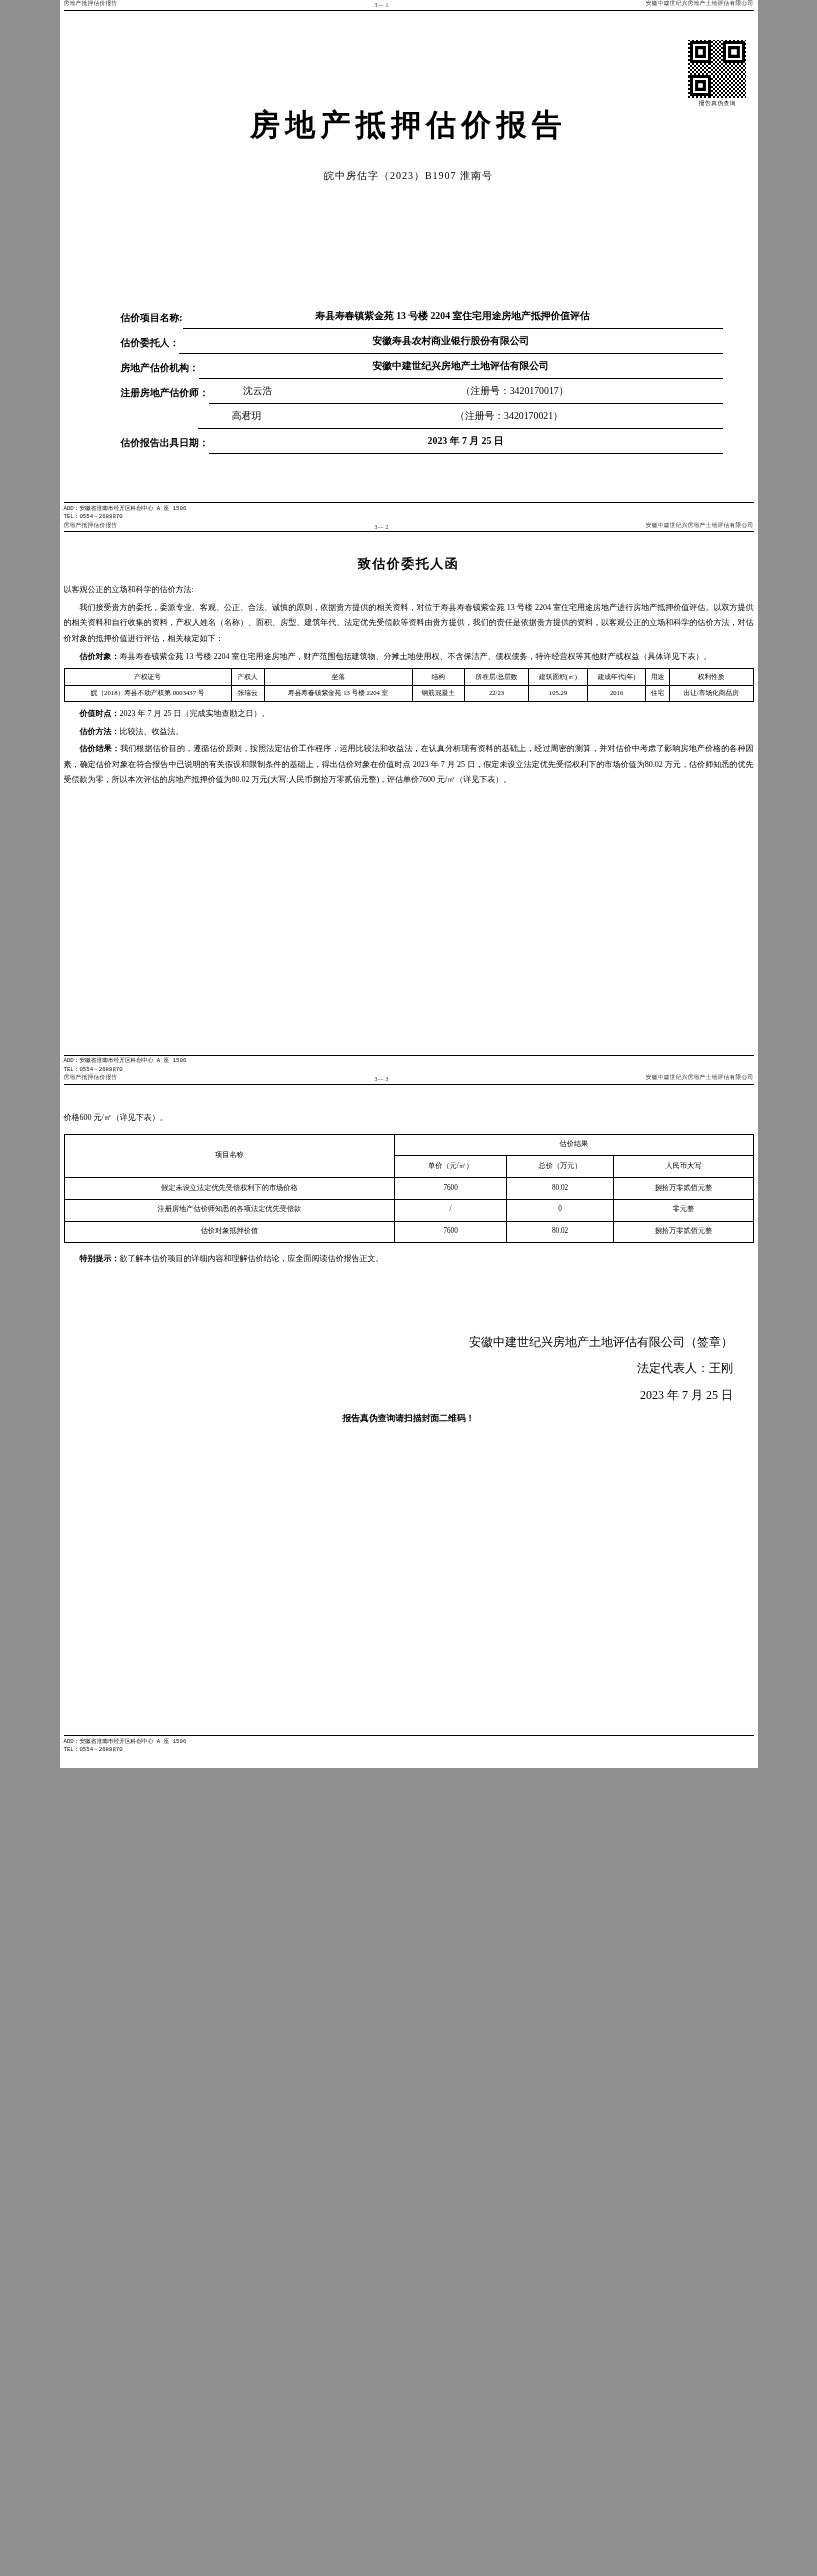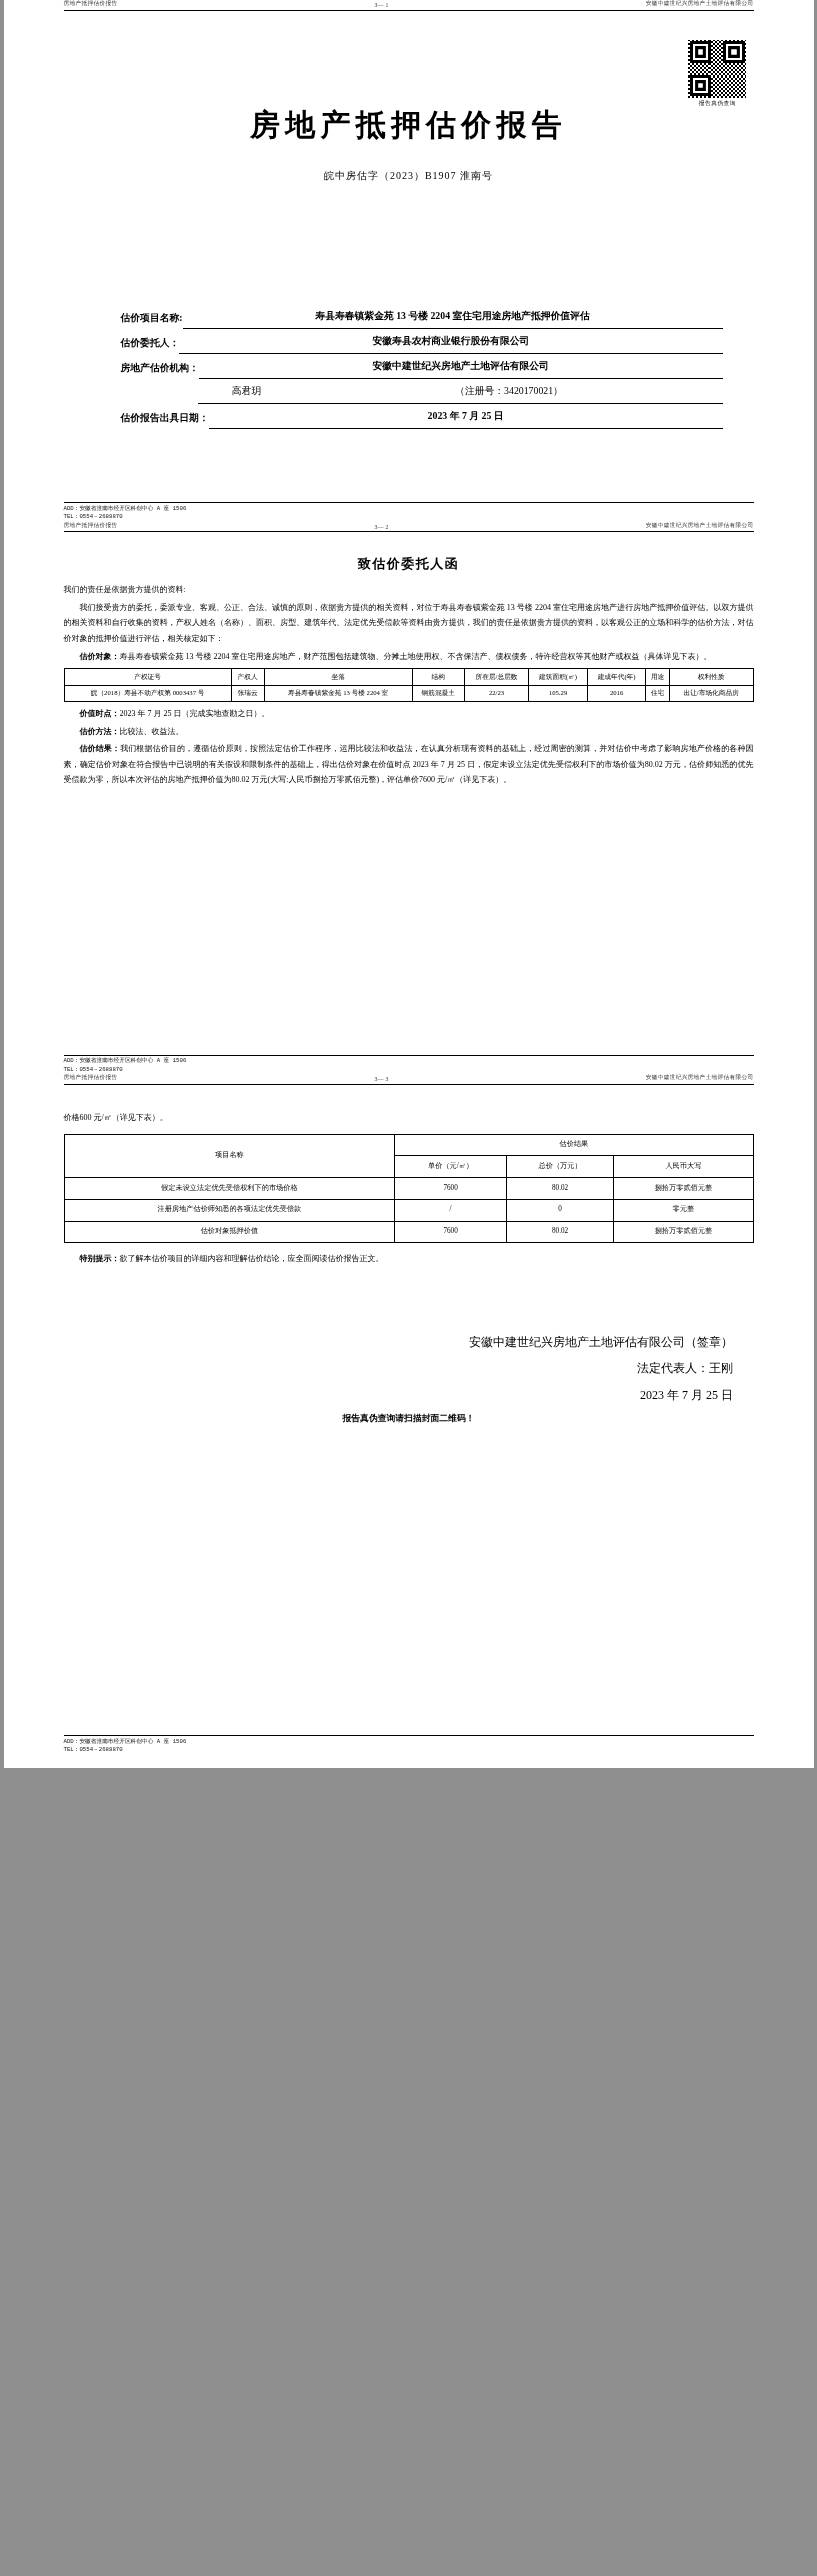"房地产抵押估价报告" .page { width: 810px -> 698px }
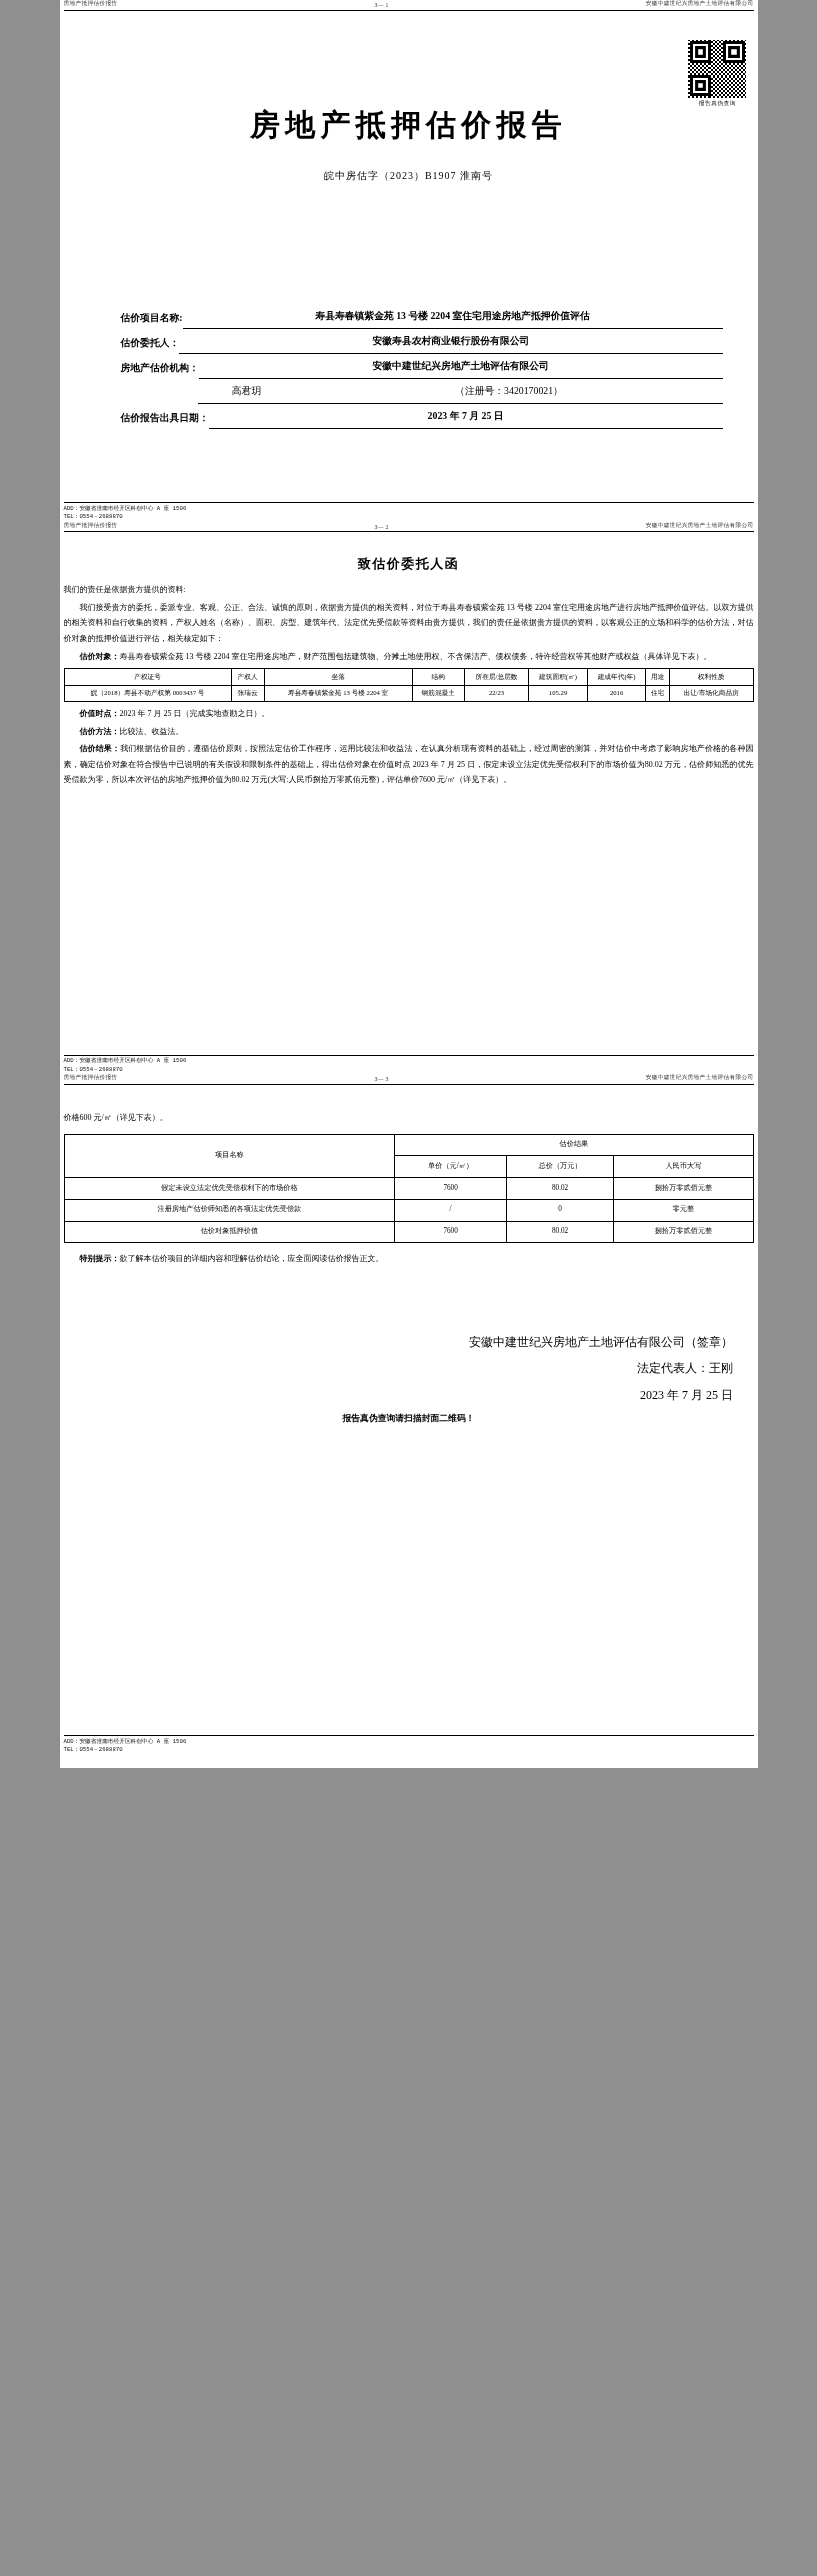"注册房地产估价师：" div.cf-row { html: none -> <div> <span>注册房地产估价师：</span> <span>沈云浩</span> <span>（注册号：3420170017）</span> </div> }
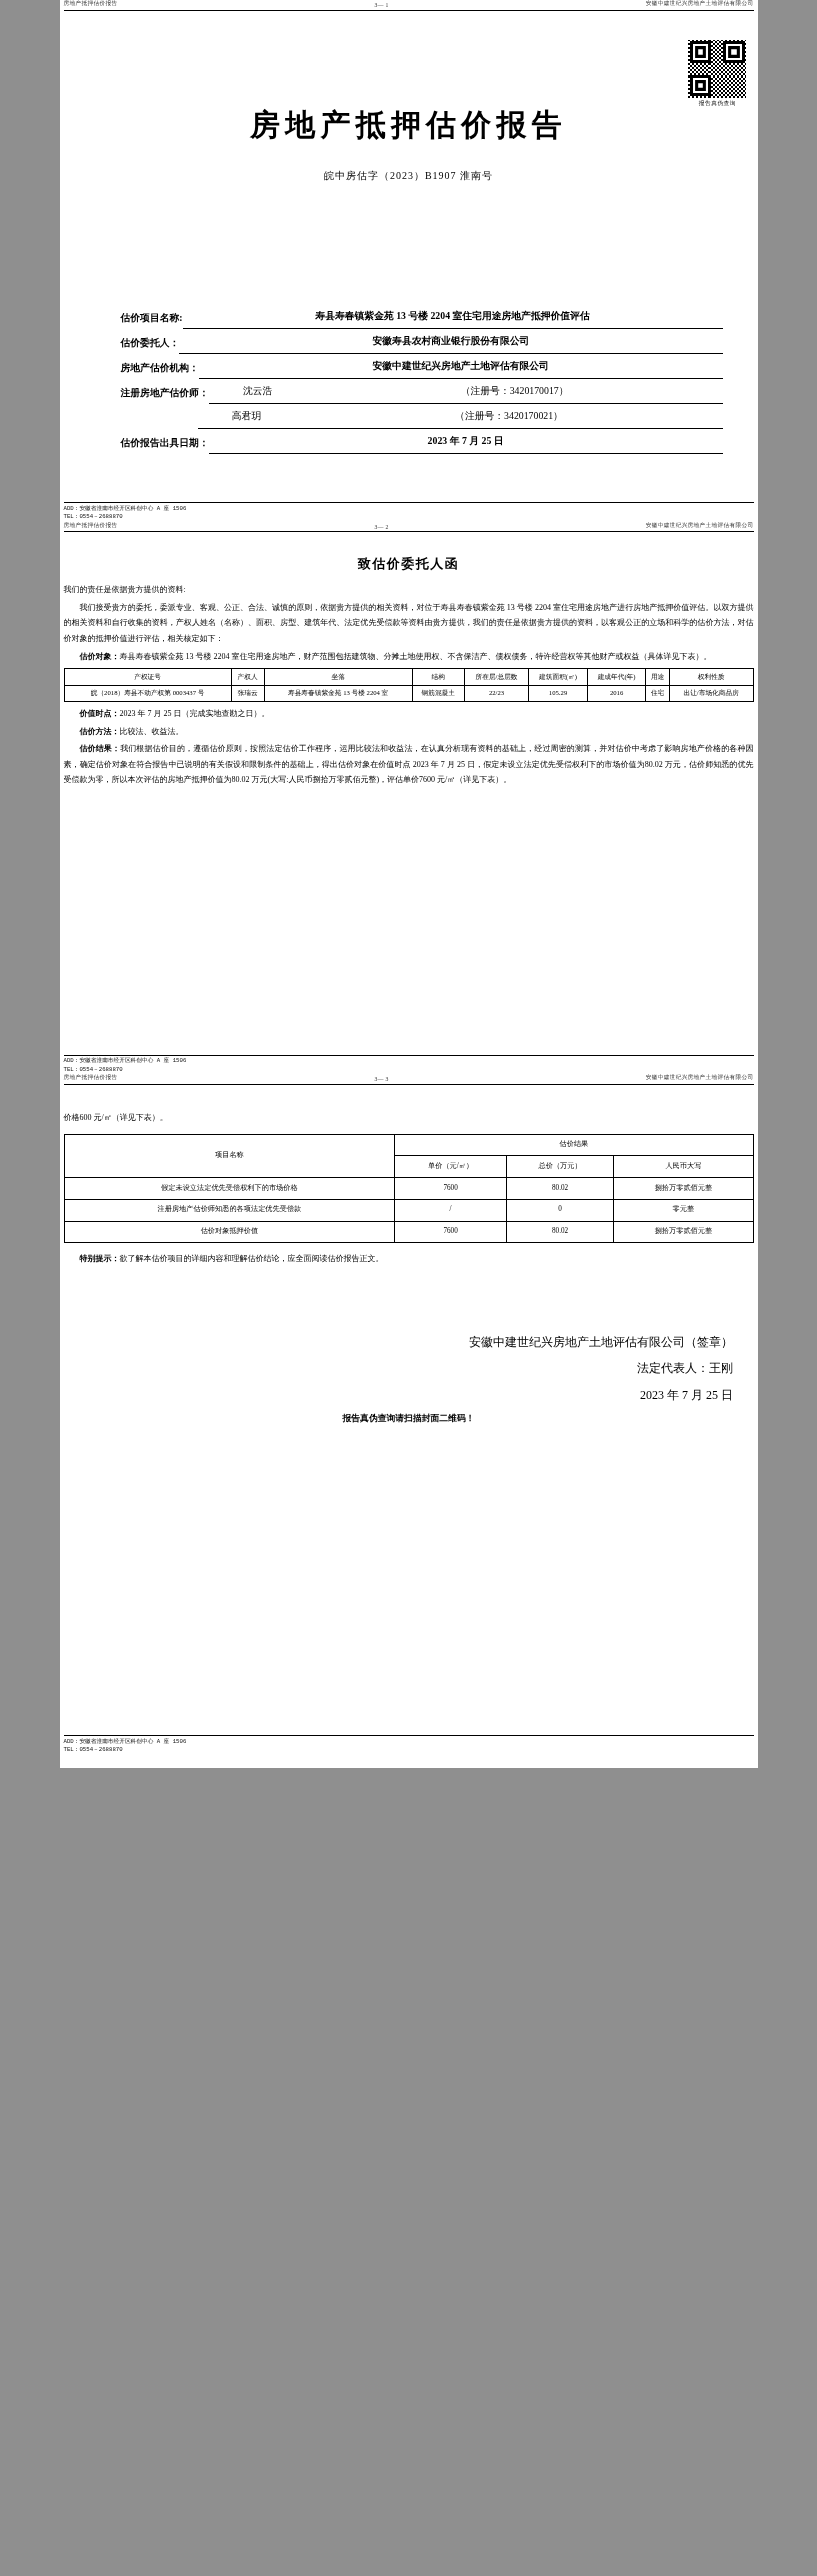"我们的责任是依据贵方提供的资料:" p { text: 我们的责任是依据贵方提供的资料 -> 以客观公正的立场和科学的估价方法 }
